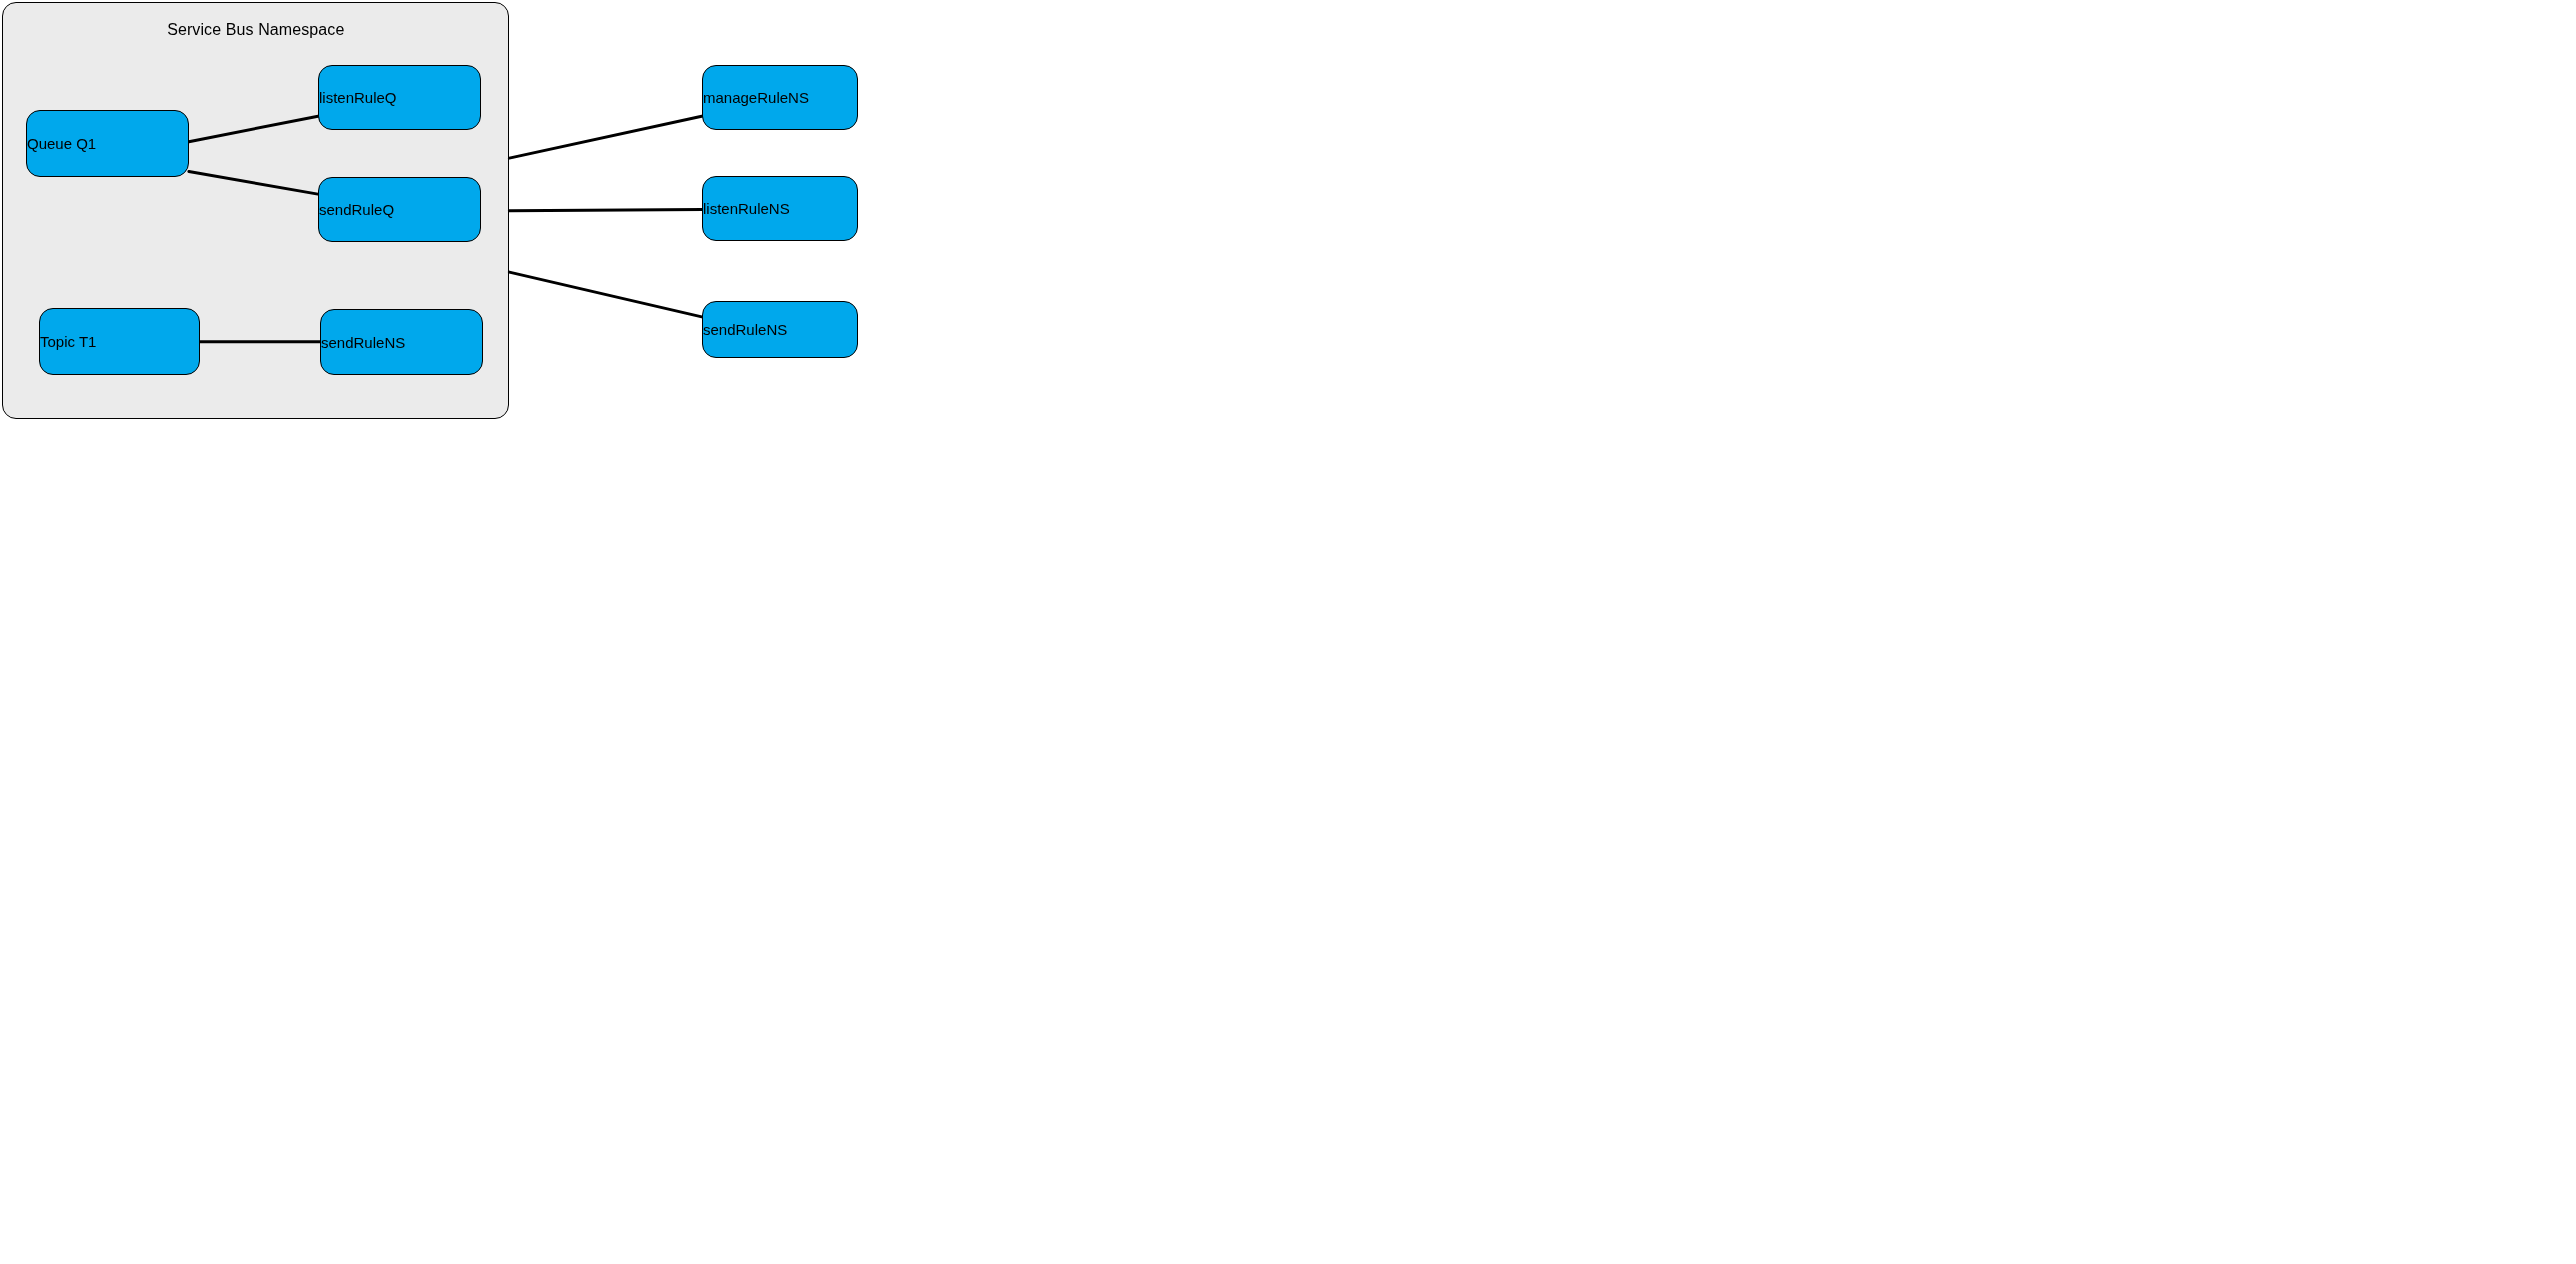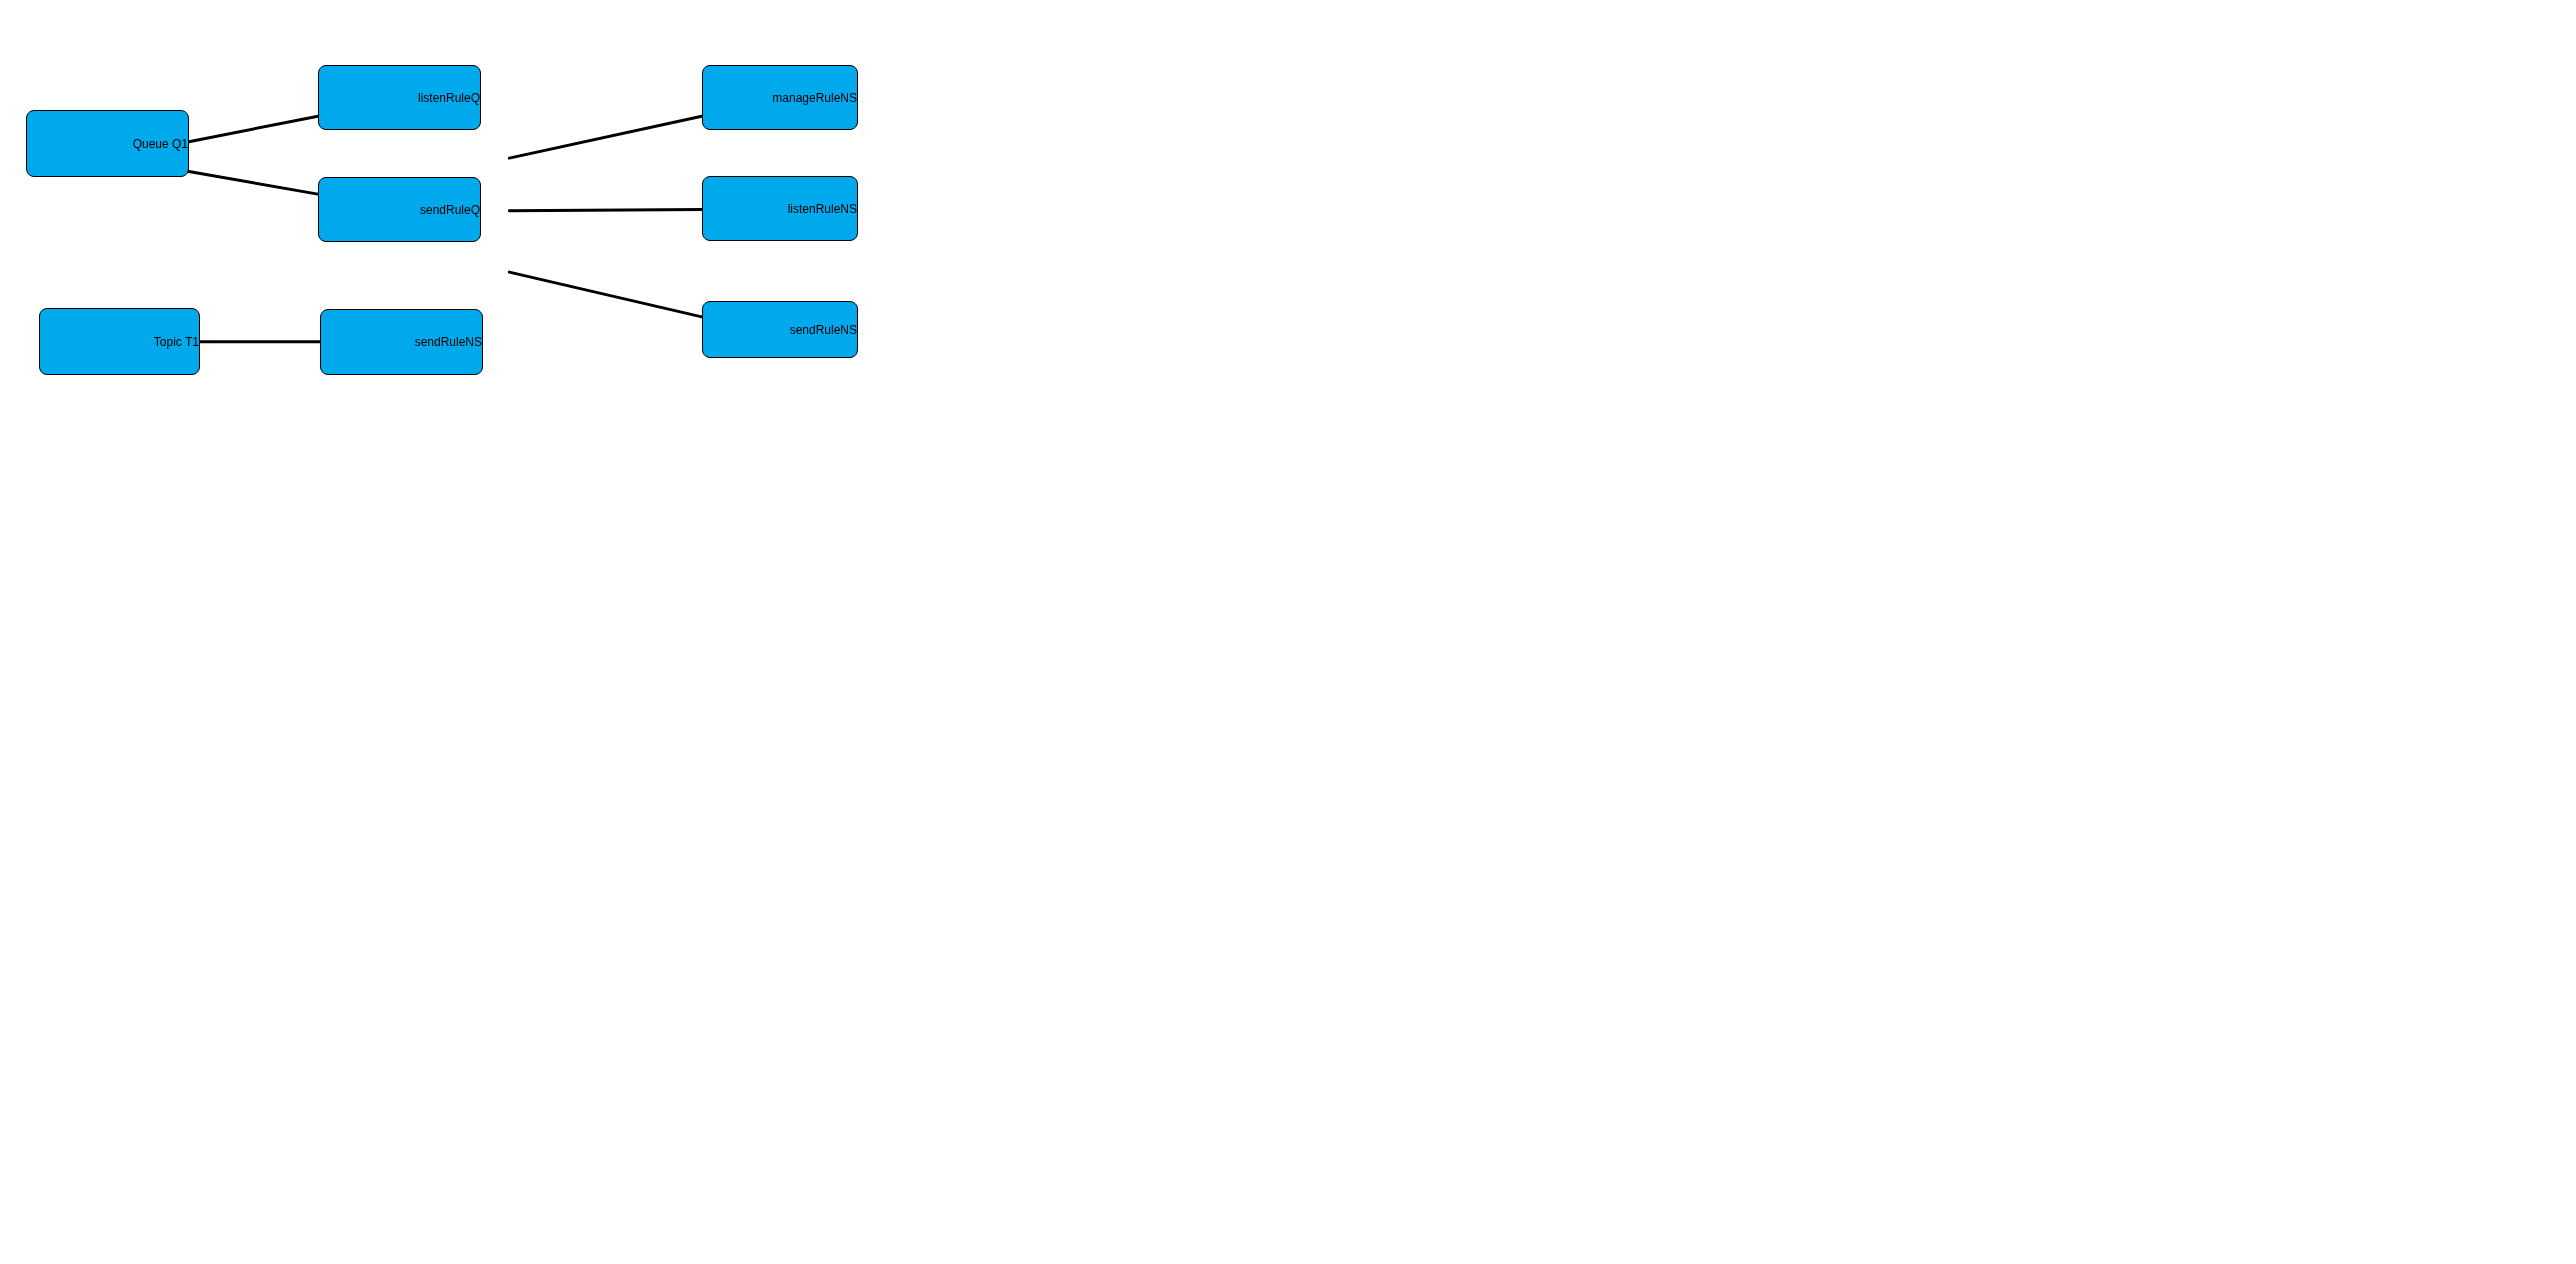"Service Bus Namespace" div.namespace { html: none -> <div> <div>Service Bus Namespace</div> </div> }
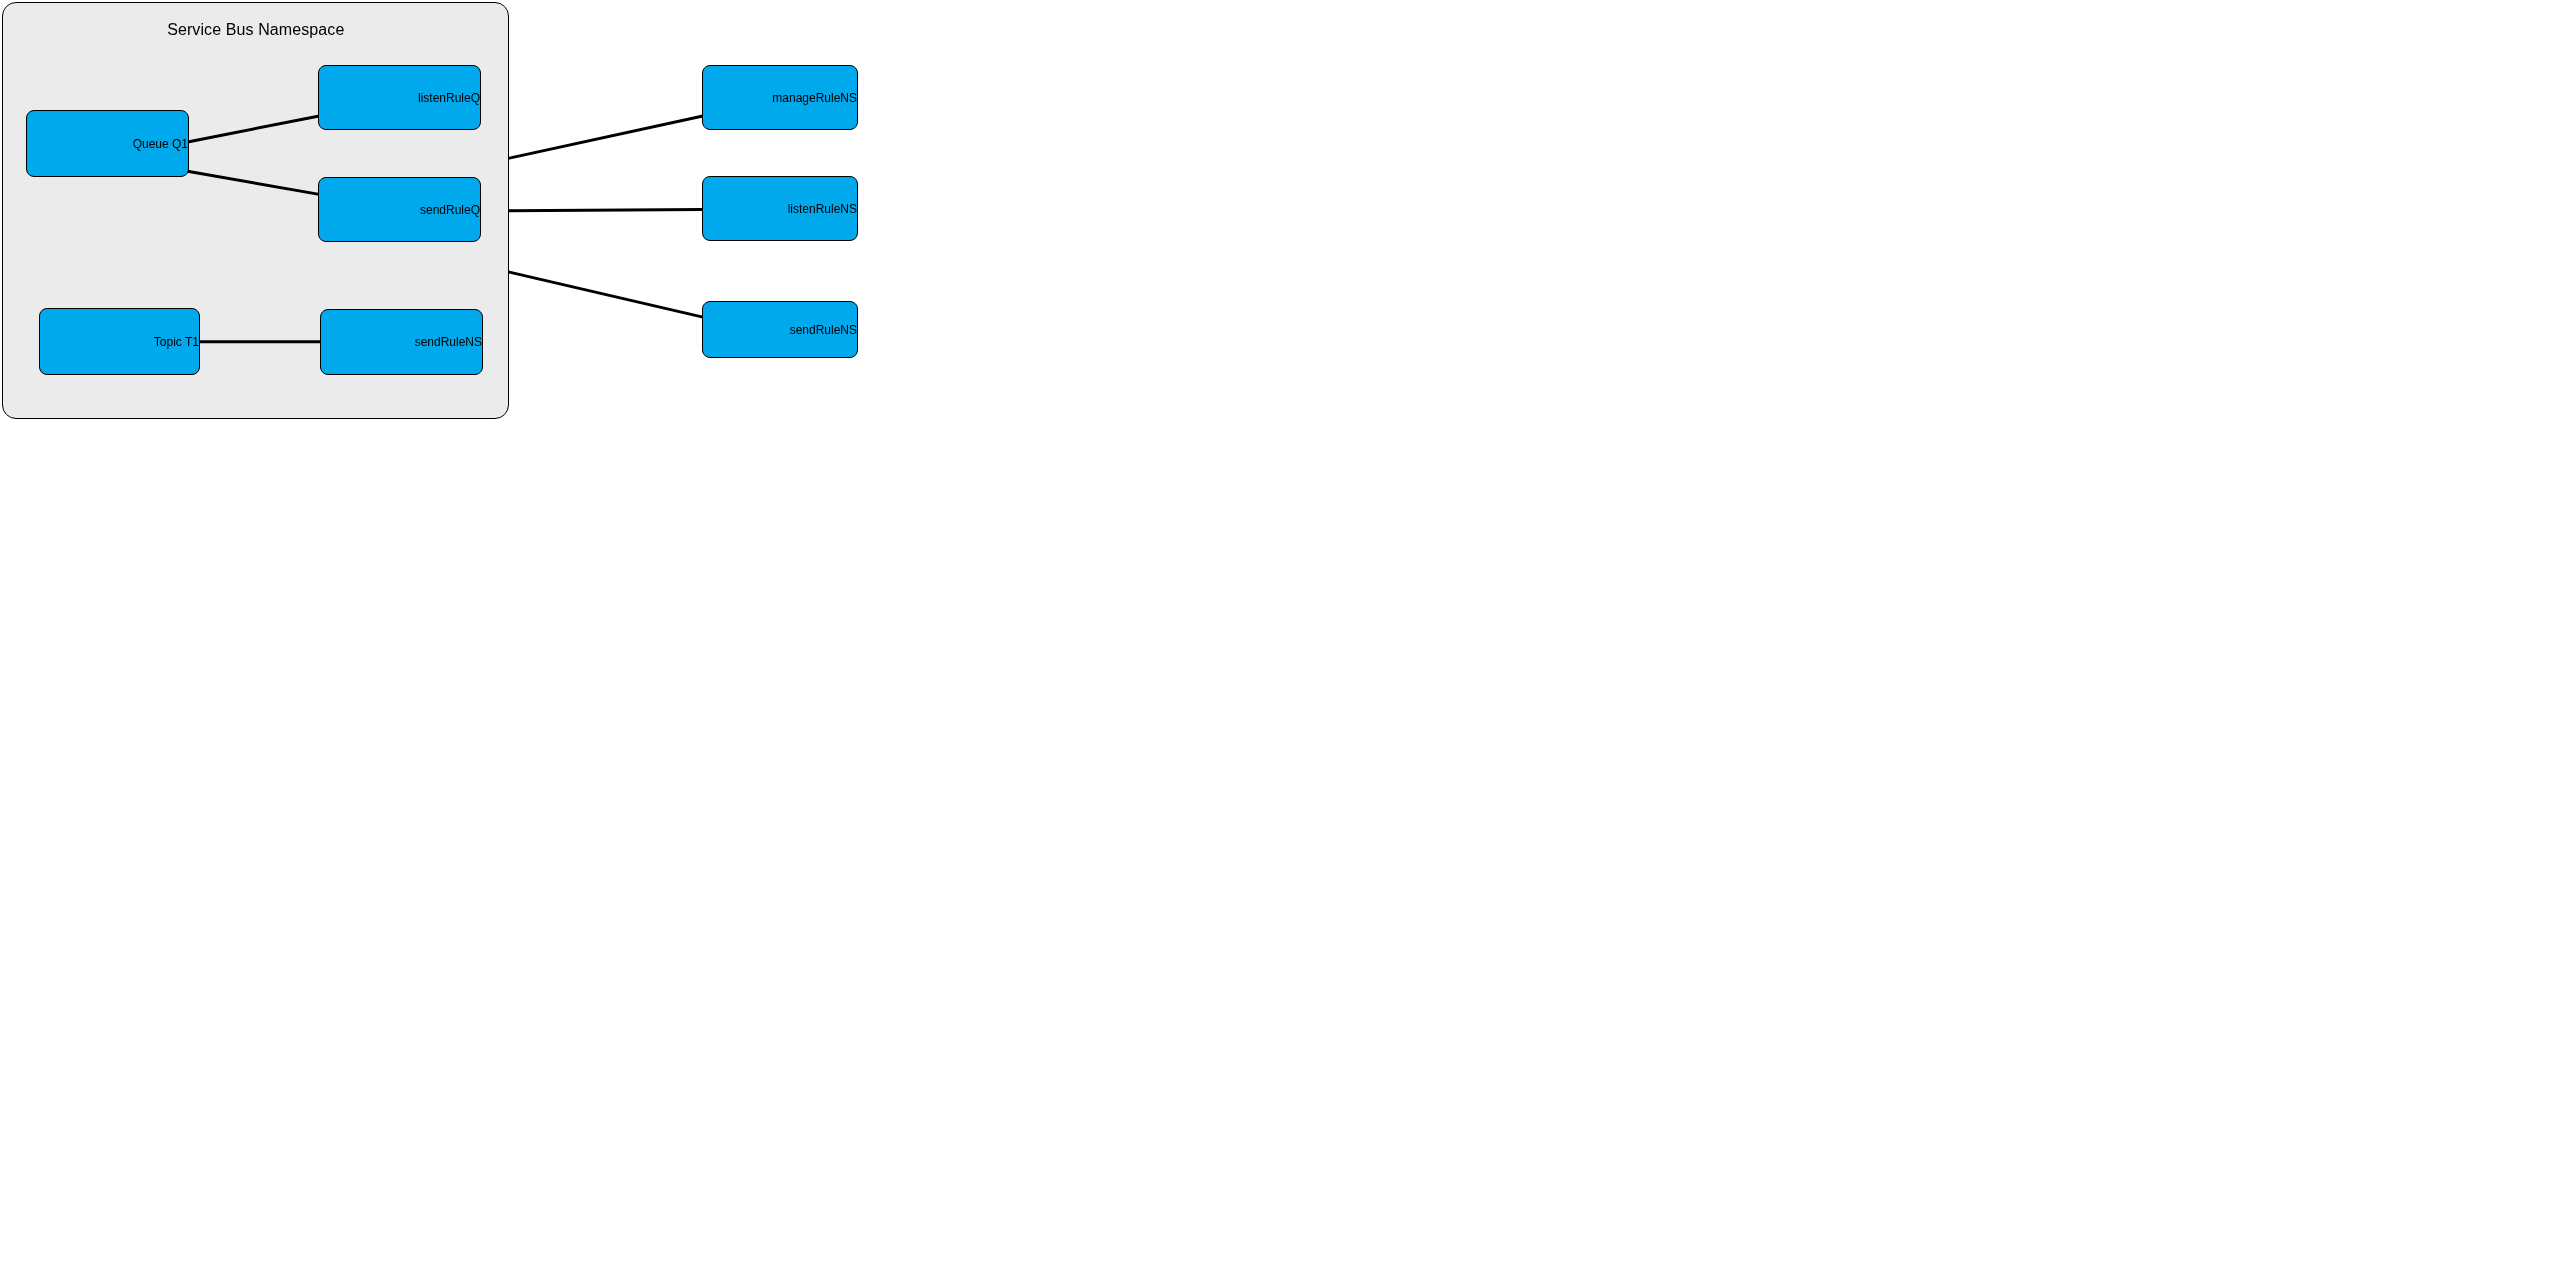"listenRuleQ" .node { border-radius: 8px -> 14px; font-size: 12px -> 15px; justify-content: flex-end -> flex-start }
